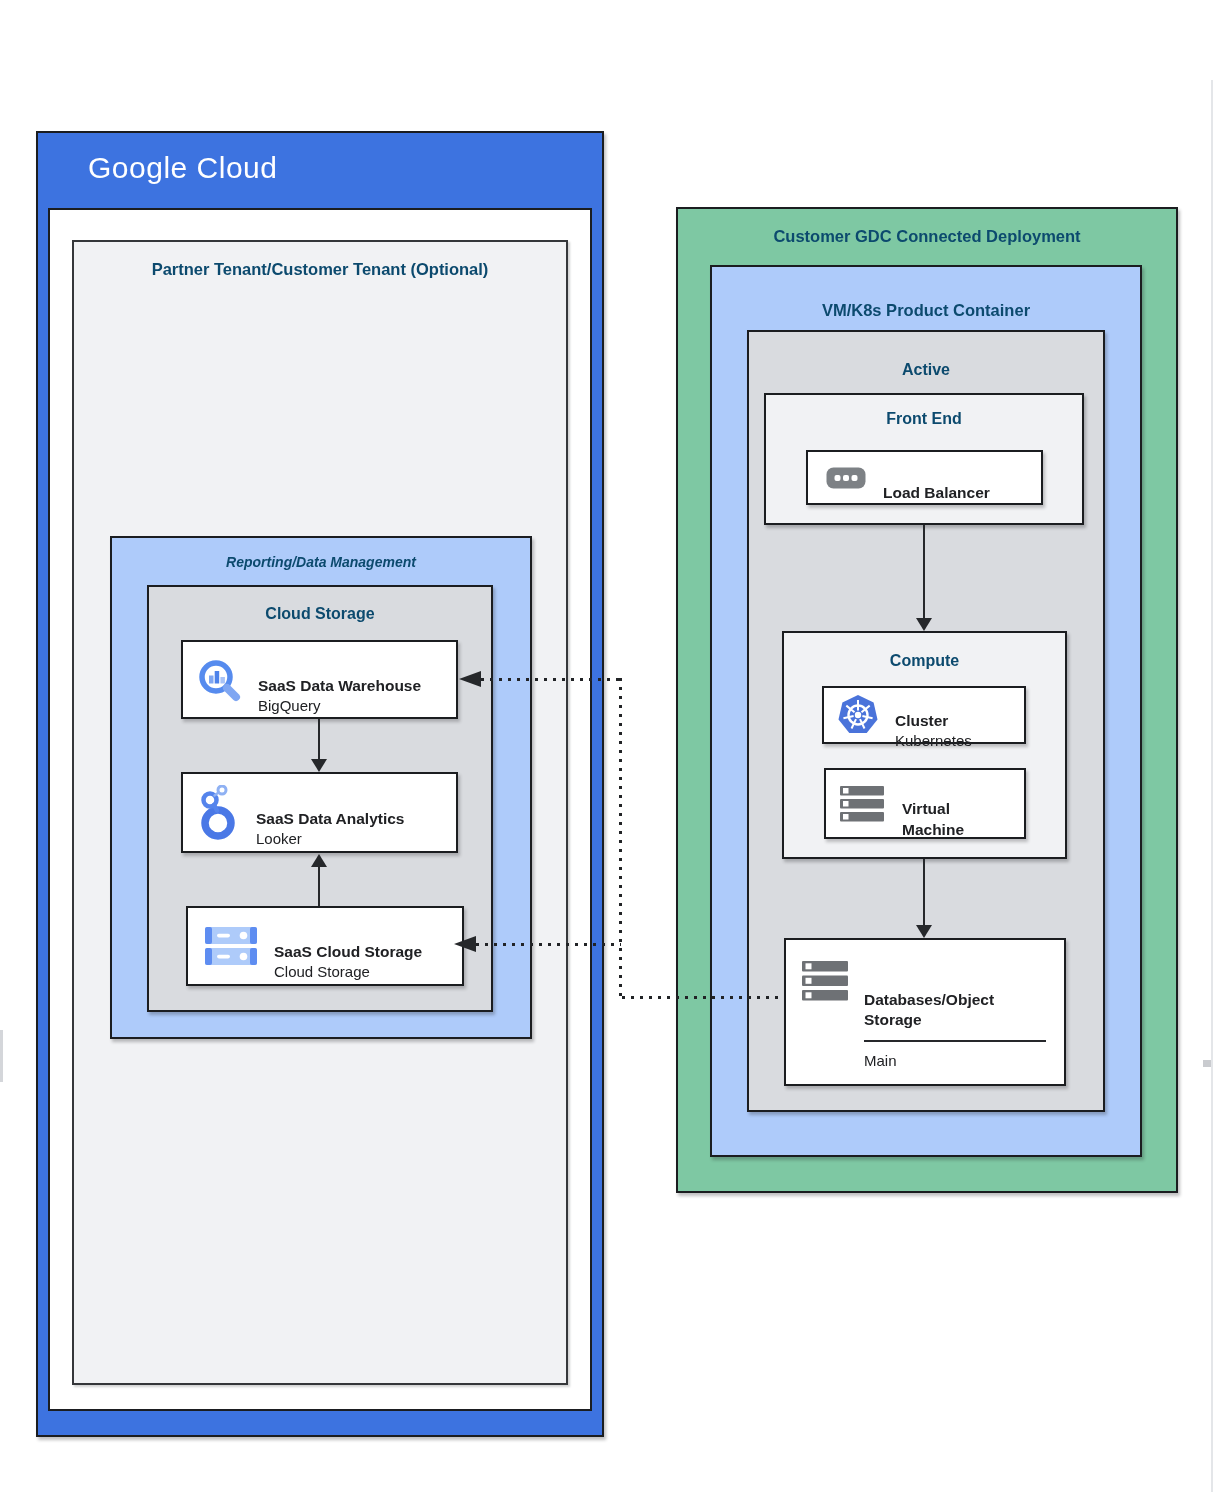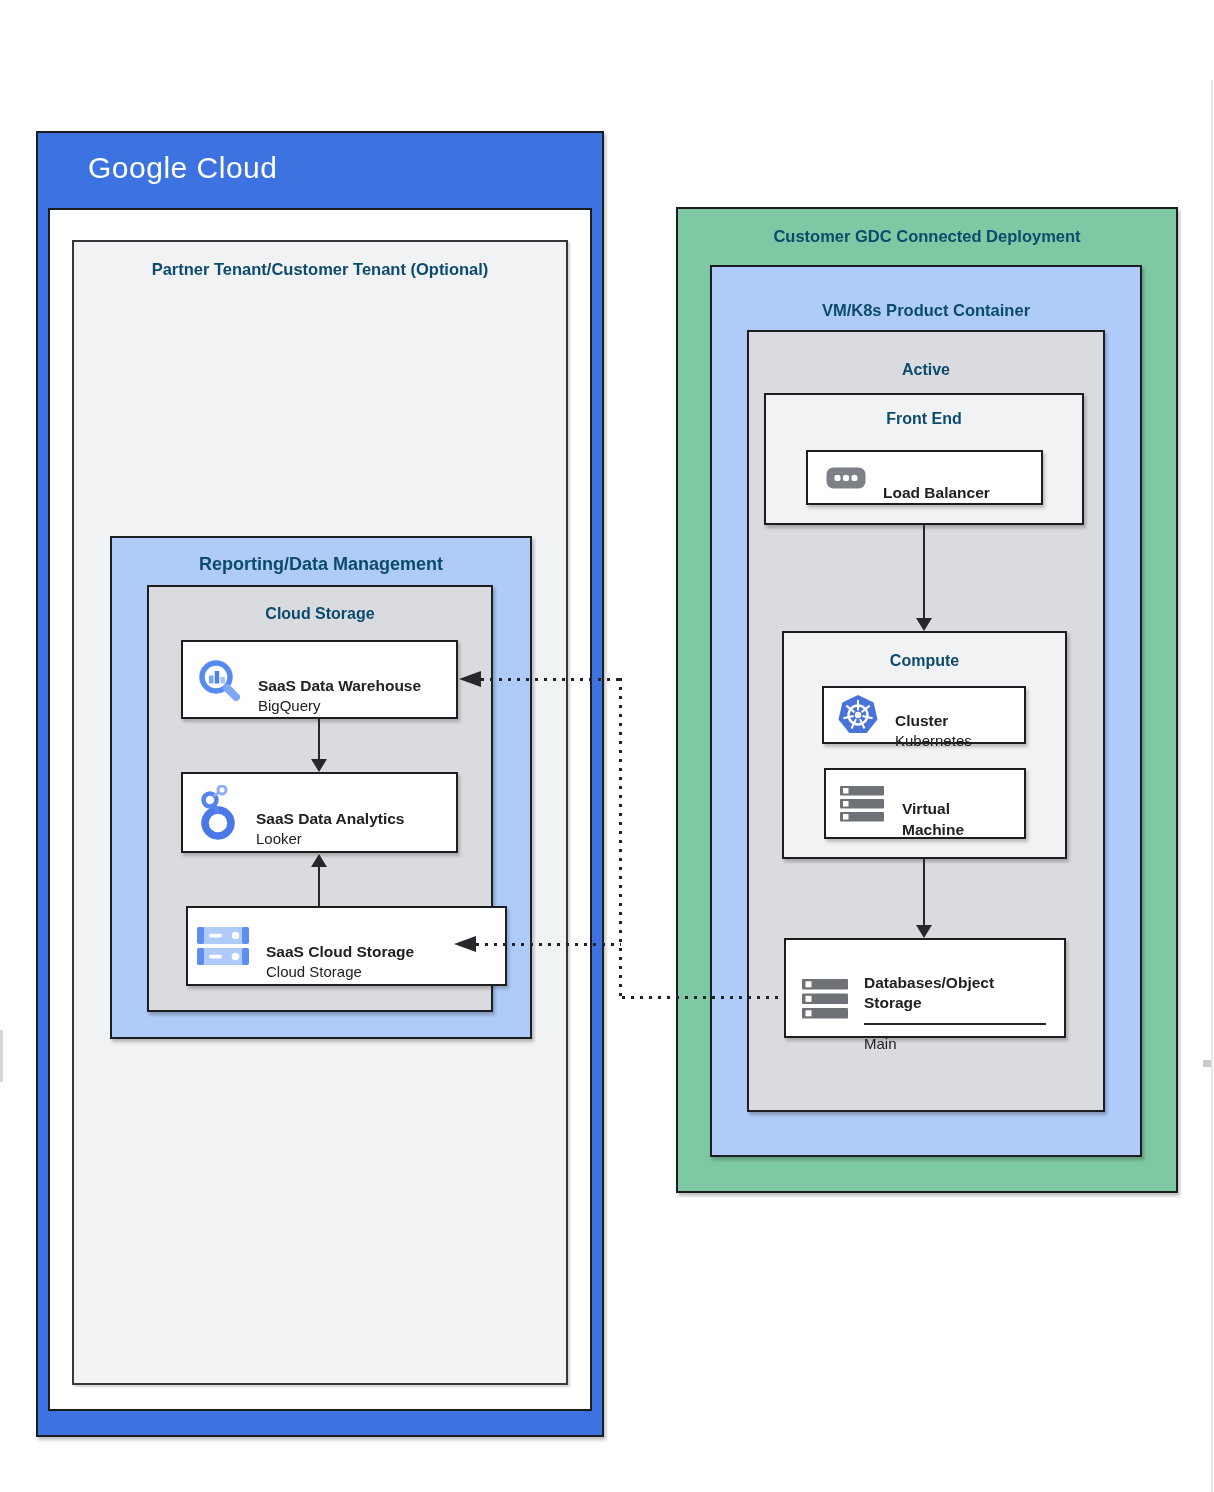"Reporting/Data Management" div.ctr-label { font-size: 18px -> 14px; font-style: none -> italic }
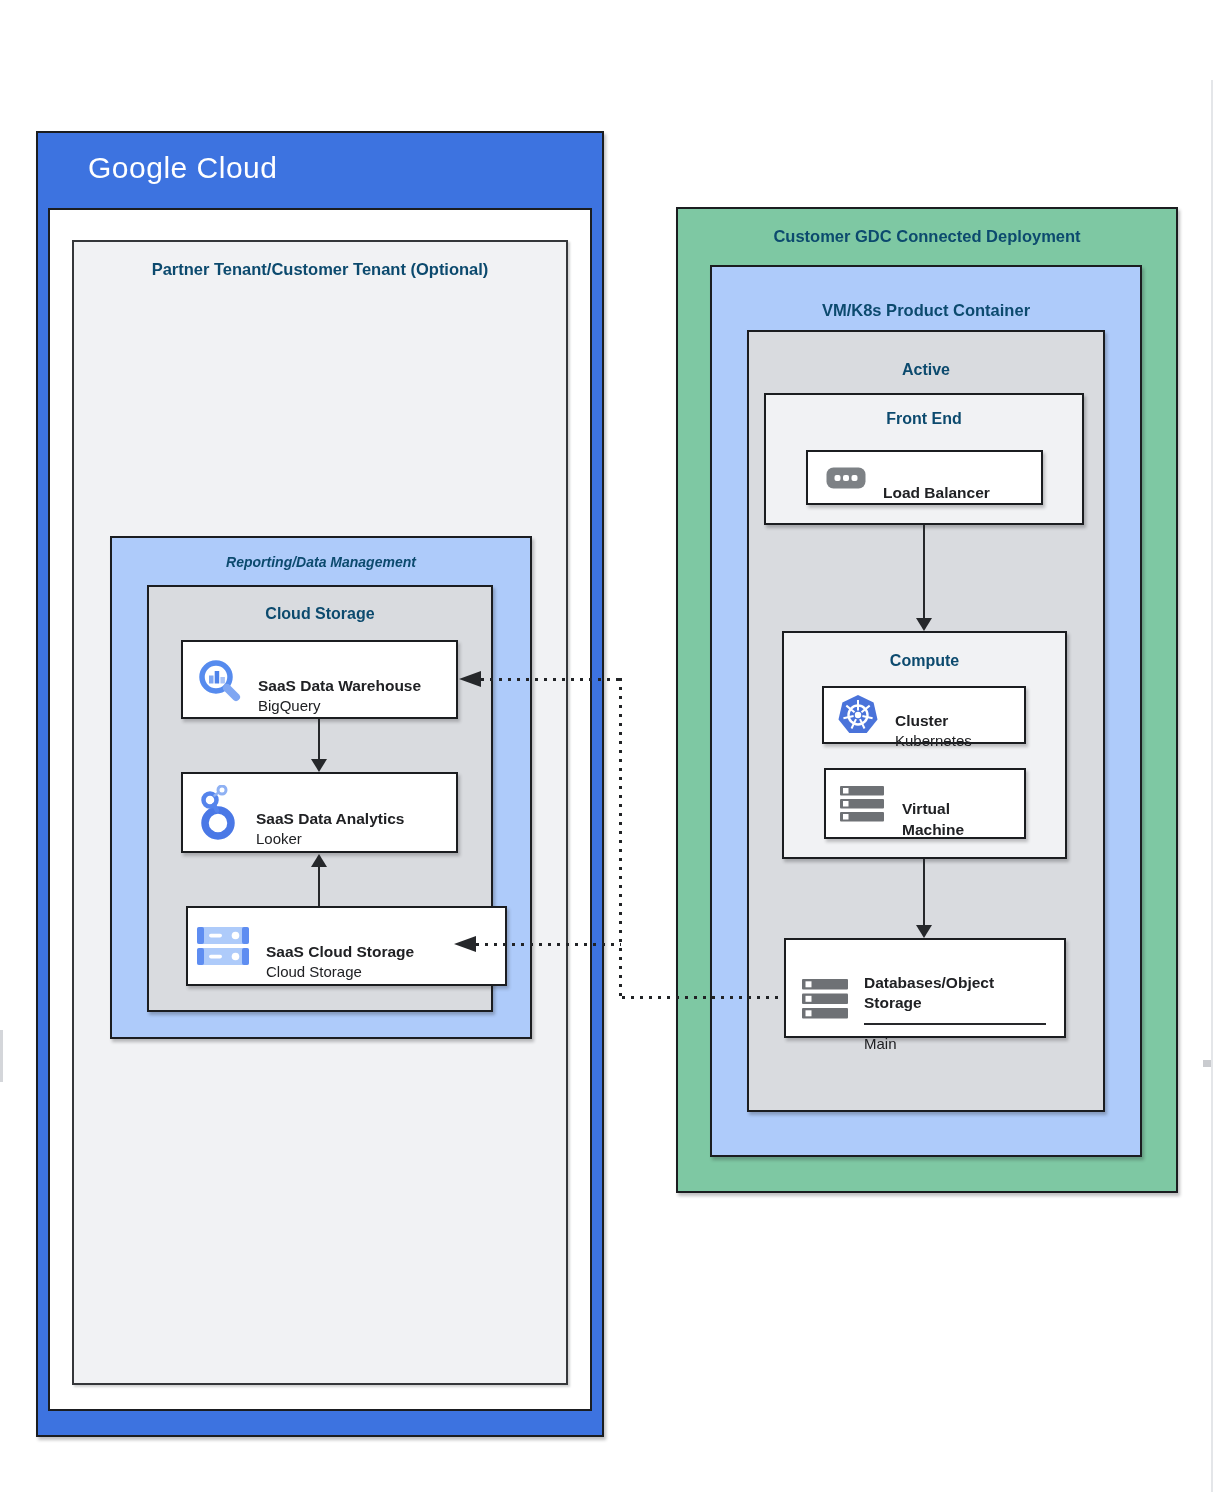"SaaS Cloud Storage" div.card { padding-left: 8px -> 16px; width: 321px -> 278px }
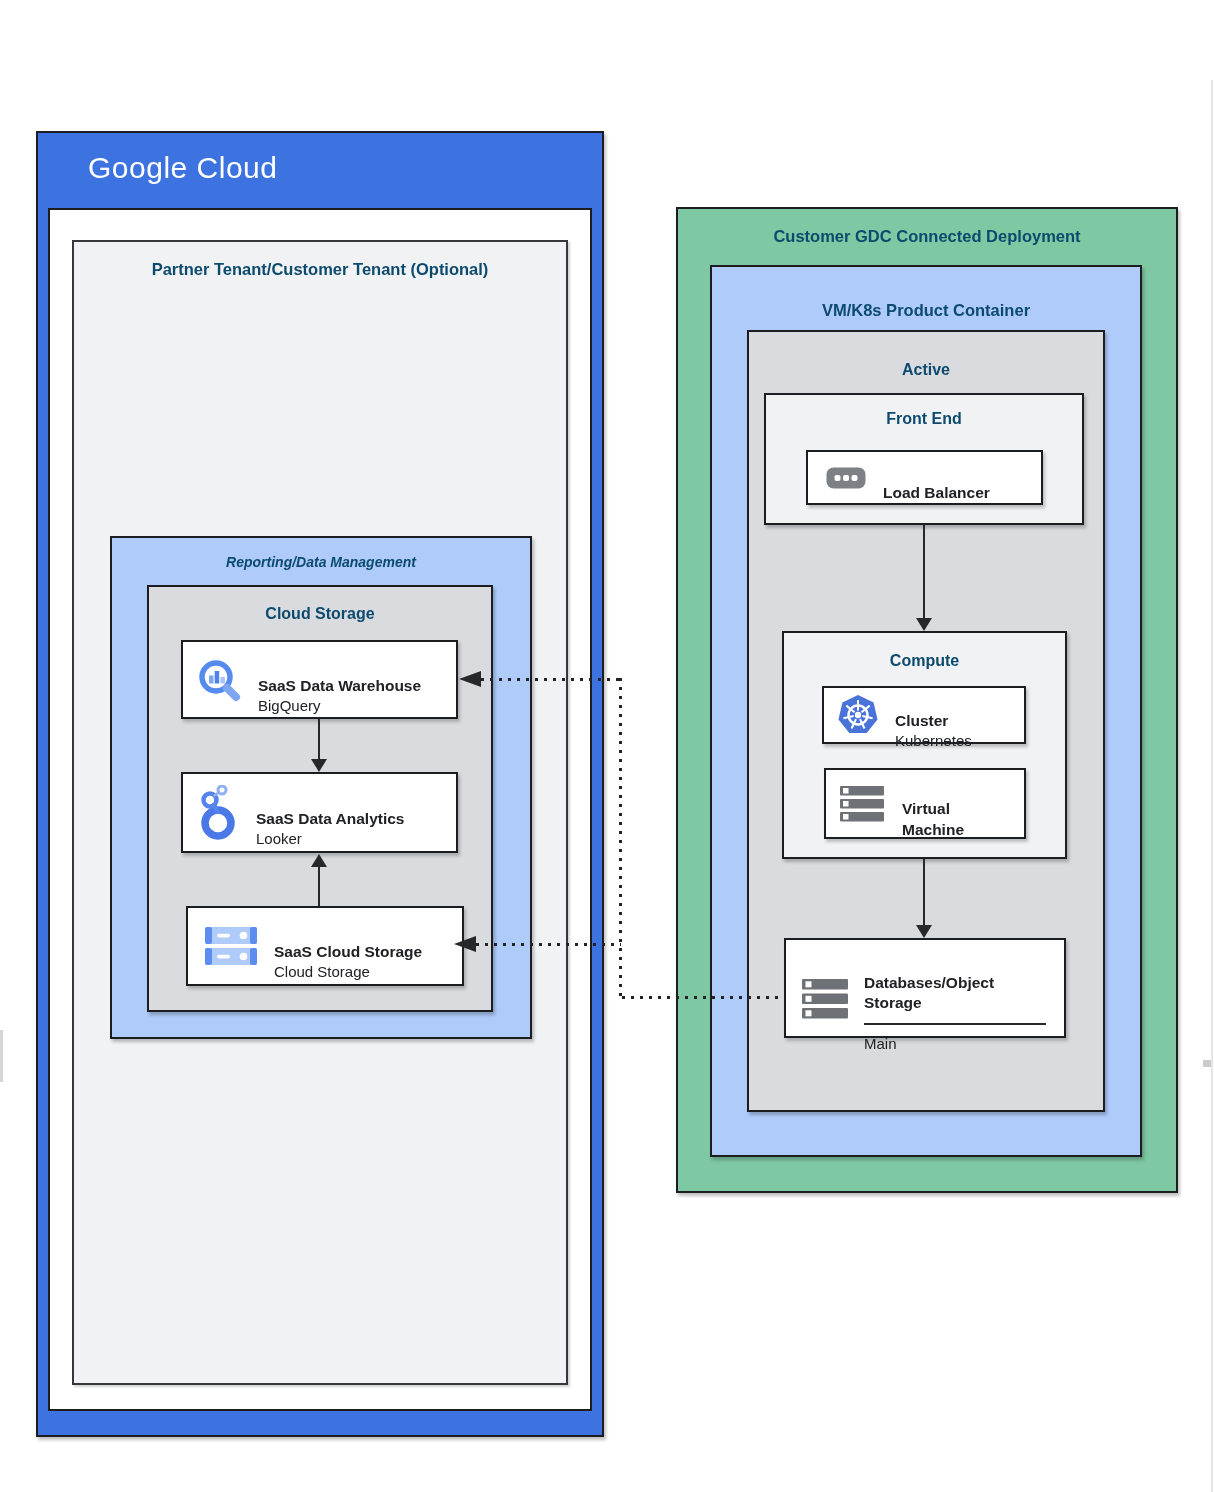"Databases/Object Storage" div.card { align-items: center -> flex-start; height: 100px -> 148px }
